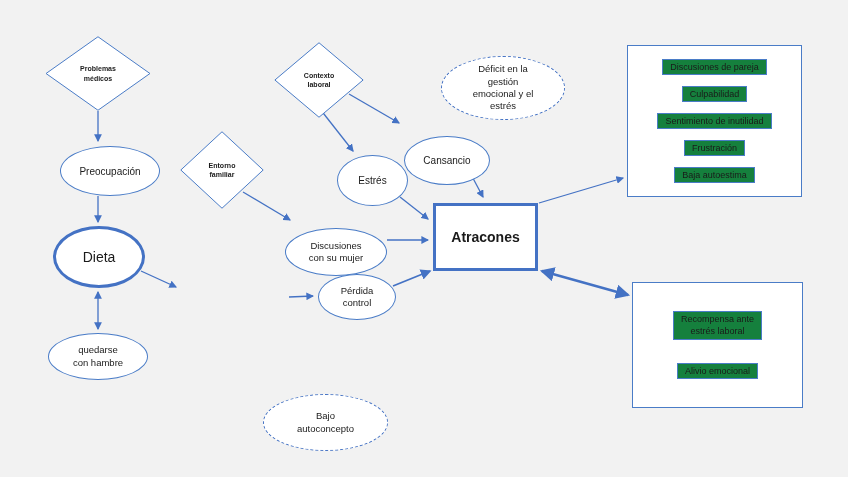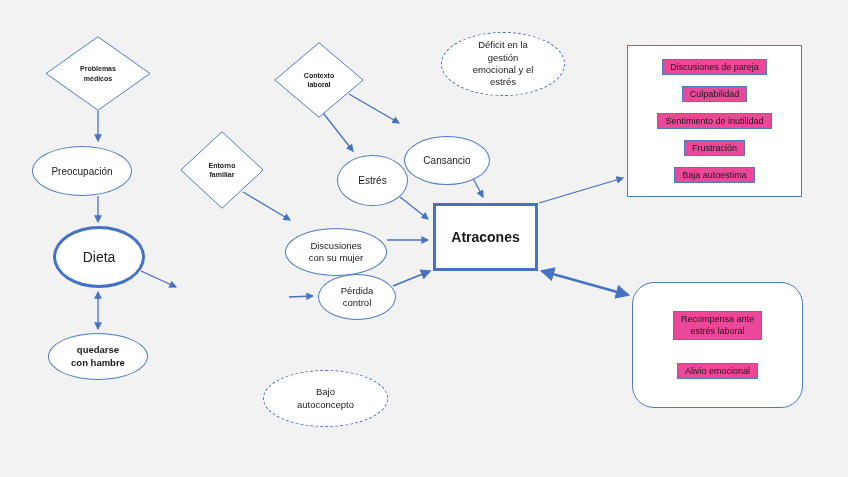"Déficit en la" .ellipse.dashed { margin-top: none -> 24px }
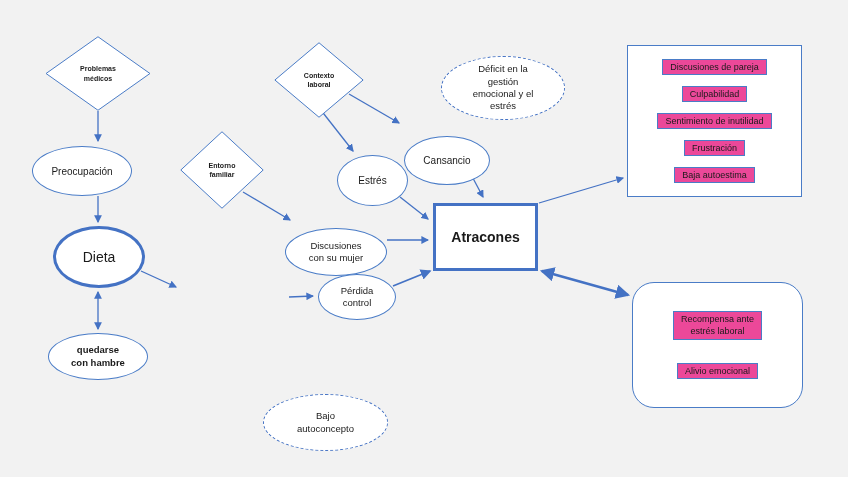"Discusiones de pareja" .bigbox .item { background: #ec4899 -> #15803d }
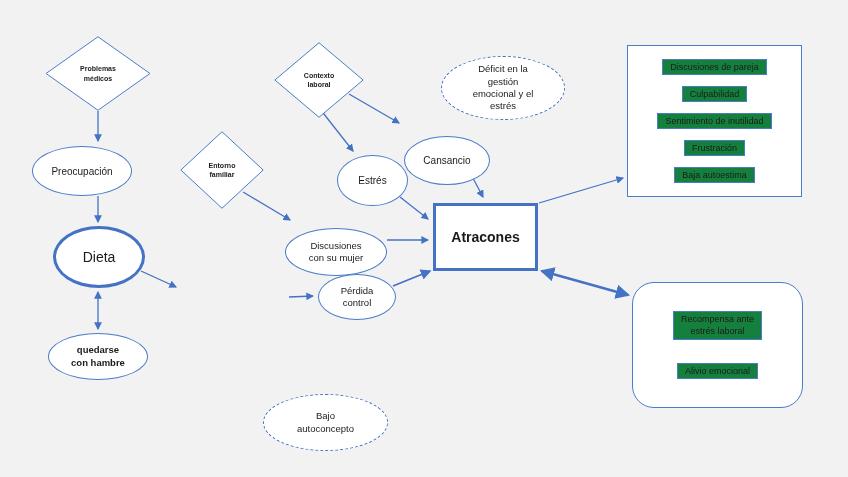"Preocupación" div.node { left: 32px -> 60px }
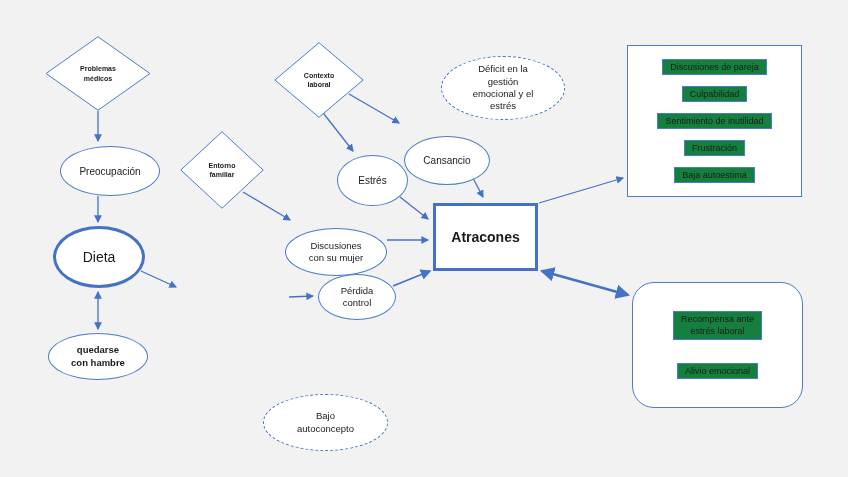"Recompensa ante" #box-reinforcement { border-radius: 22px -> none }
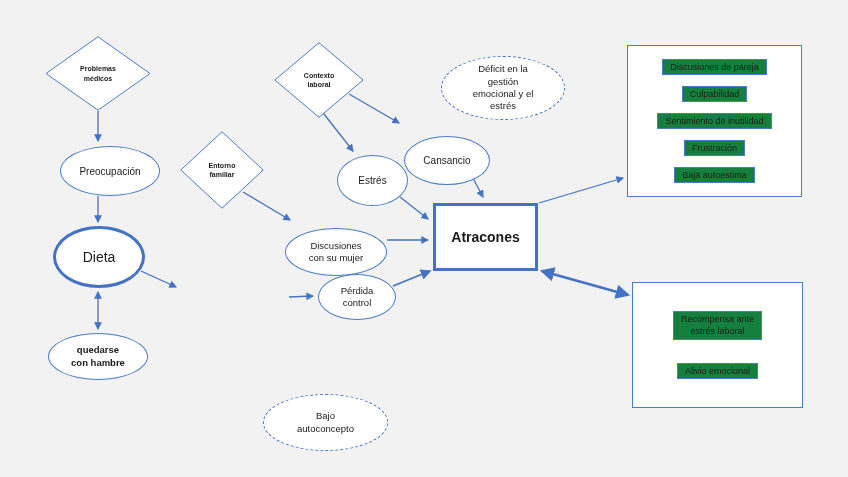"quedarse" div.node { font-weight: bold -> none }
